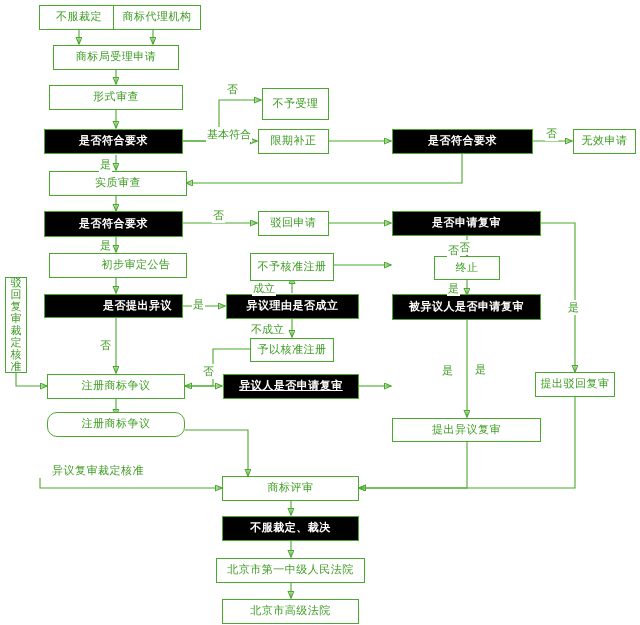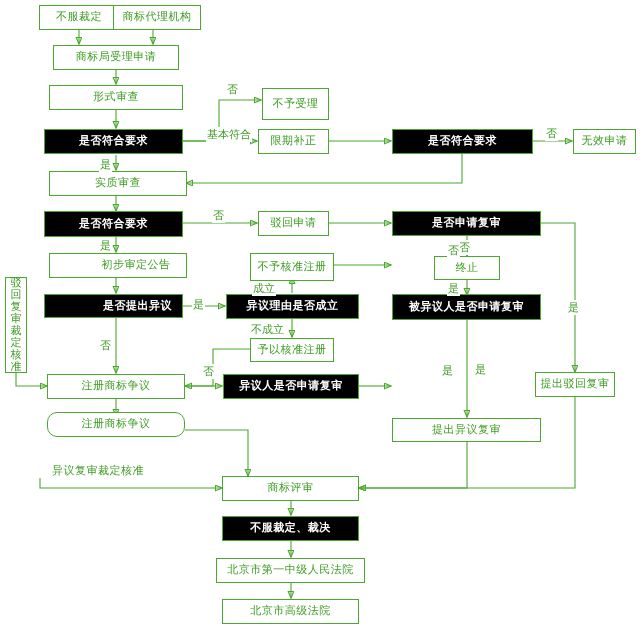"异议人是否申请复审" div.node { text-decoration: none -> underline }
